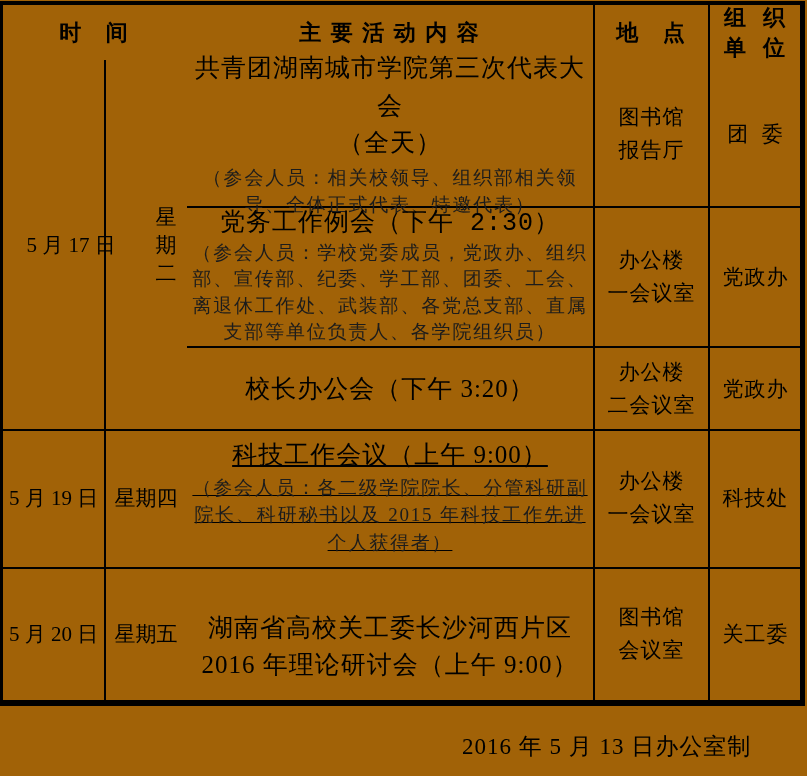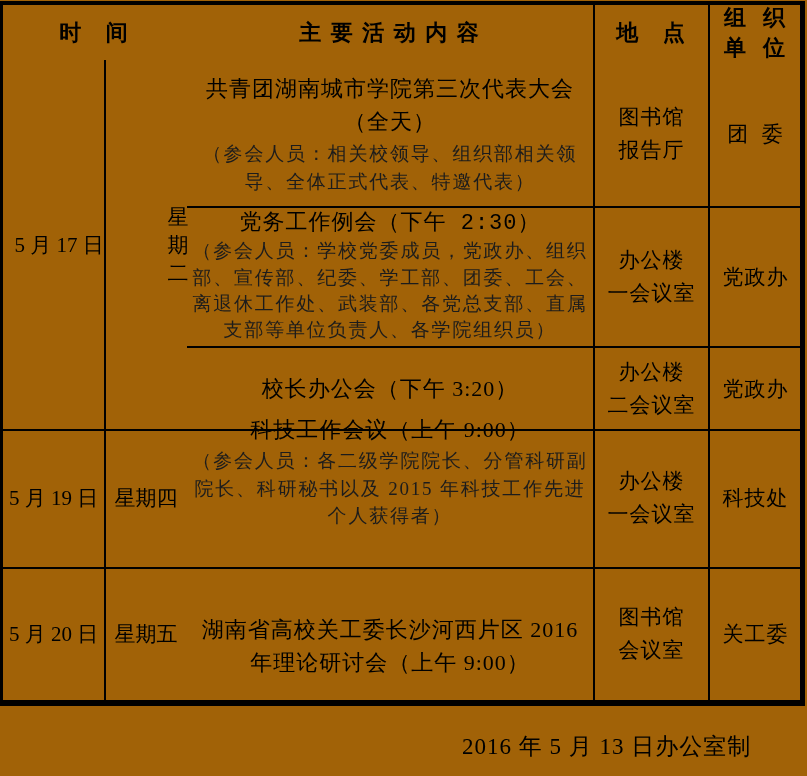"共青团湖南城市学院第三次代表大会" .title { font-size: 22px -> 25px }
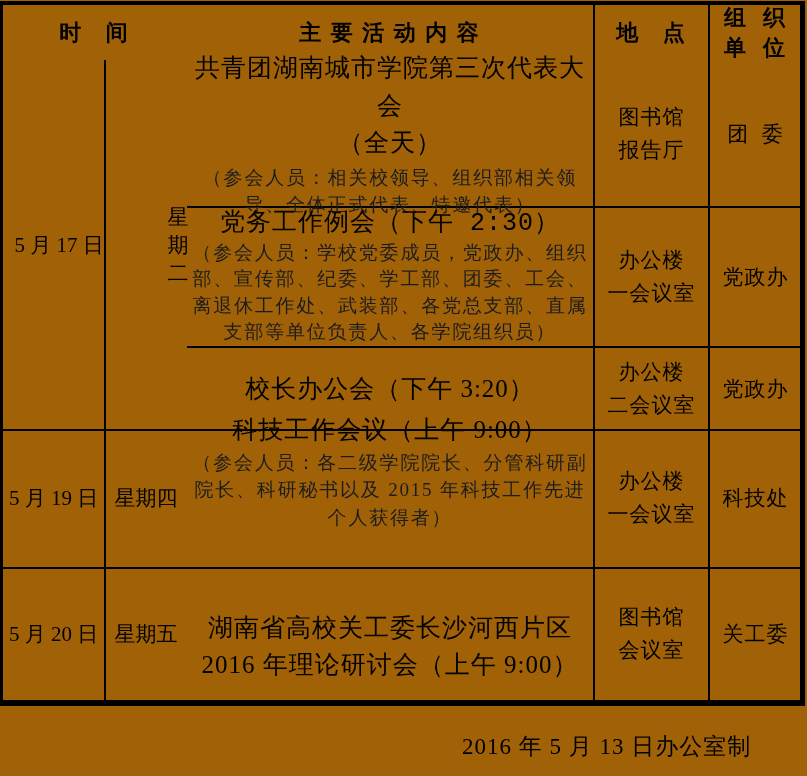"星期二" div.cell { left: 118px -> 106px }
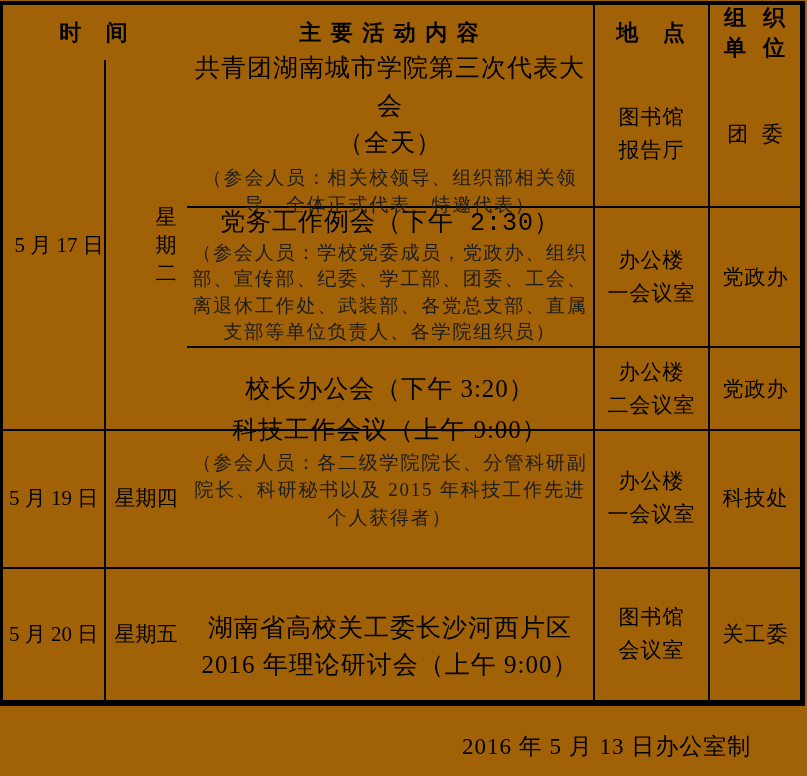"5 月 17 日" div.cell { left: 4px -> 16px }
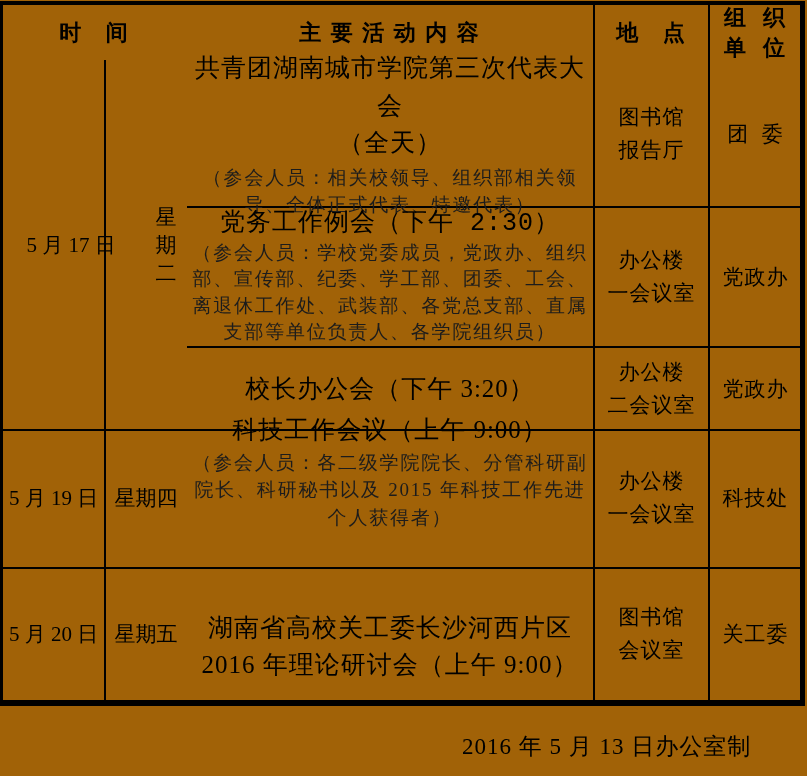"科技工作会议（上午 9:00）" div.cell { text-decoration: none -> underline; top: 406px -> 431px }
